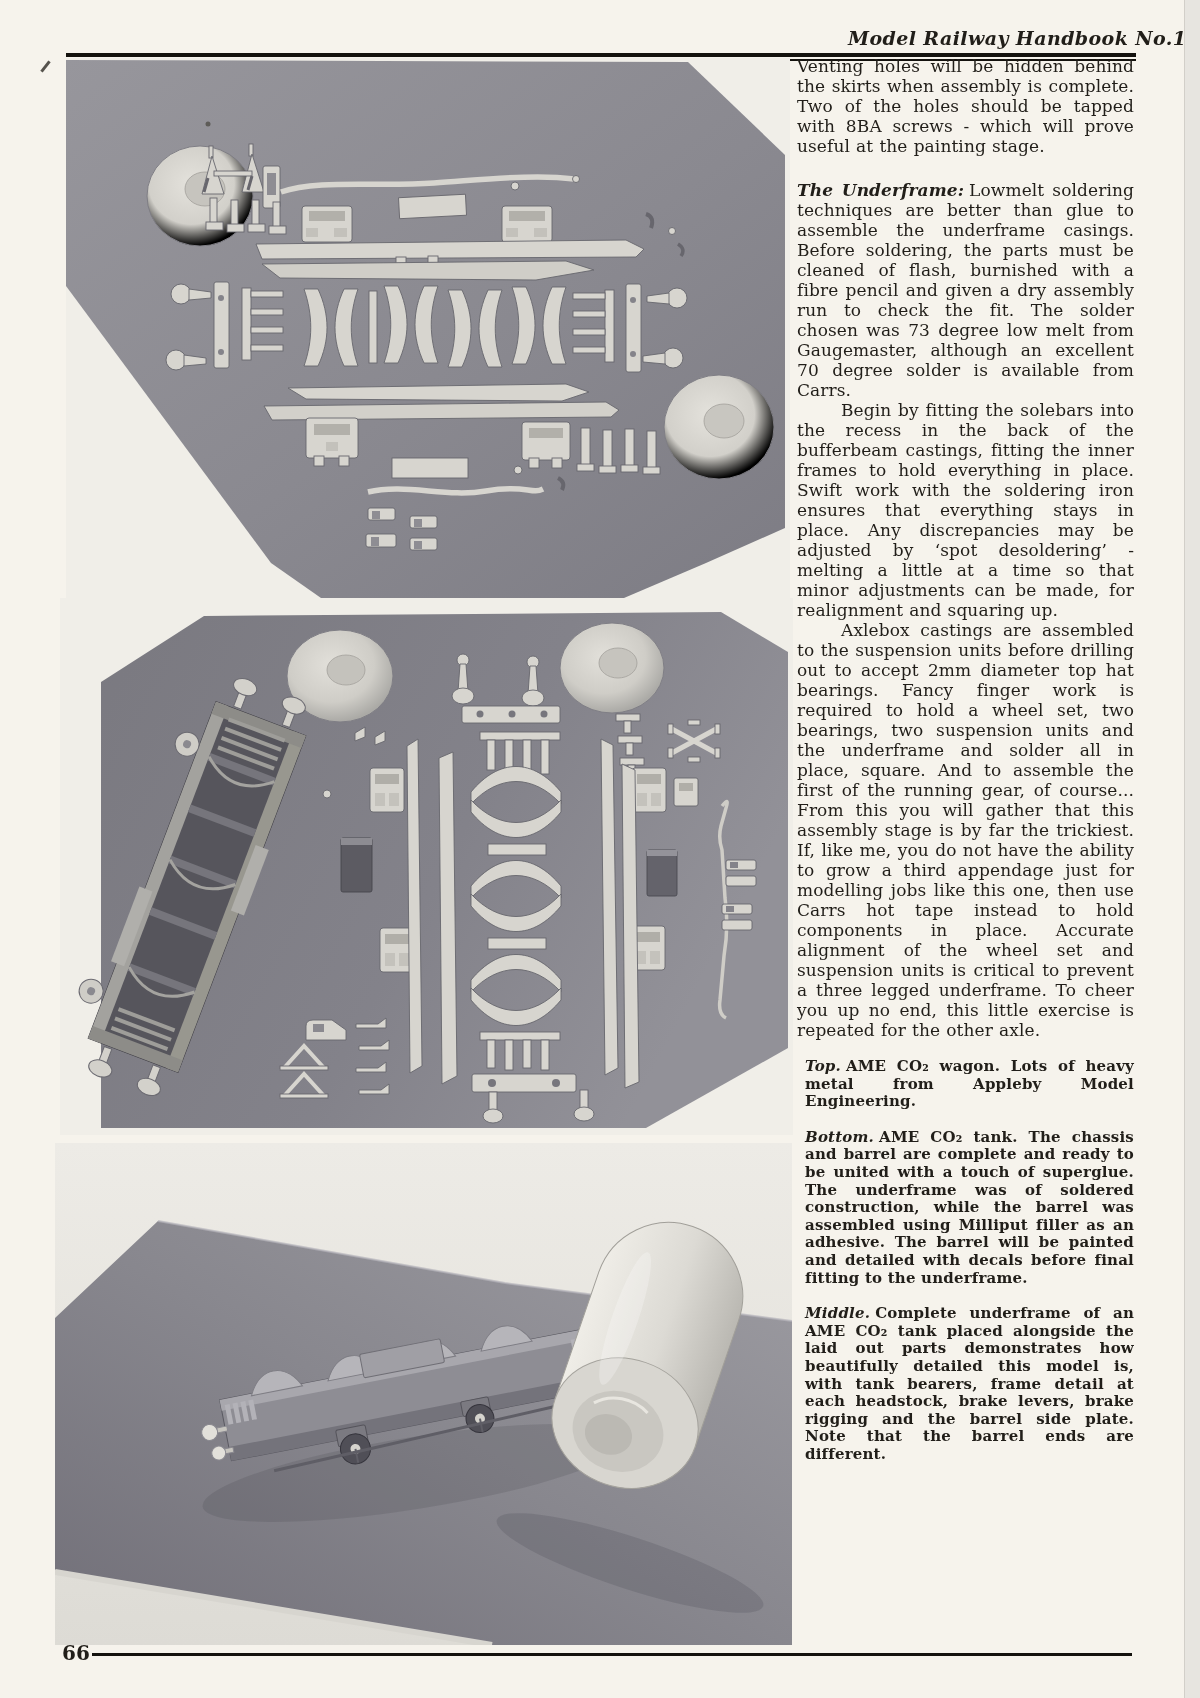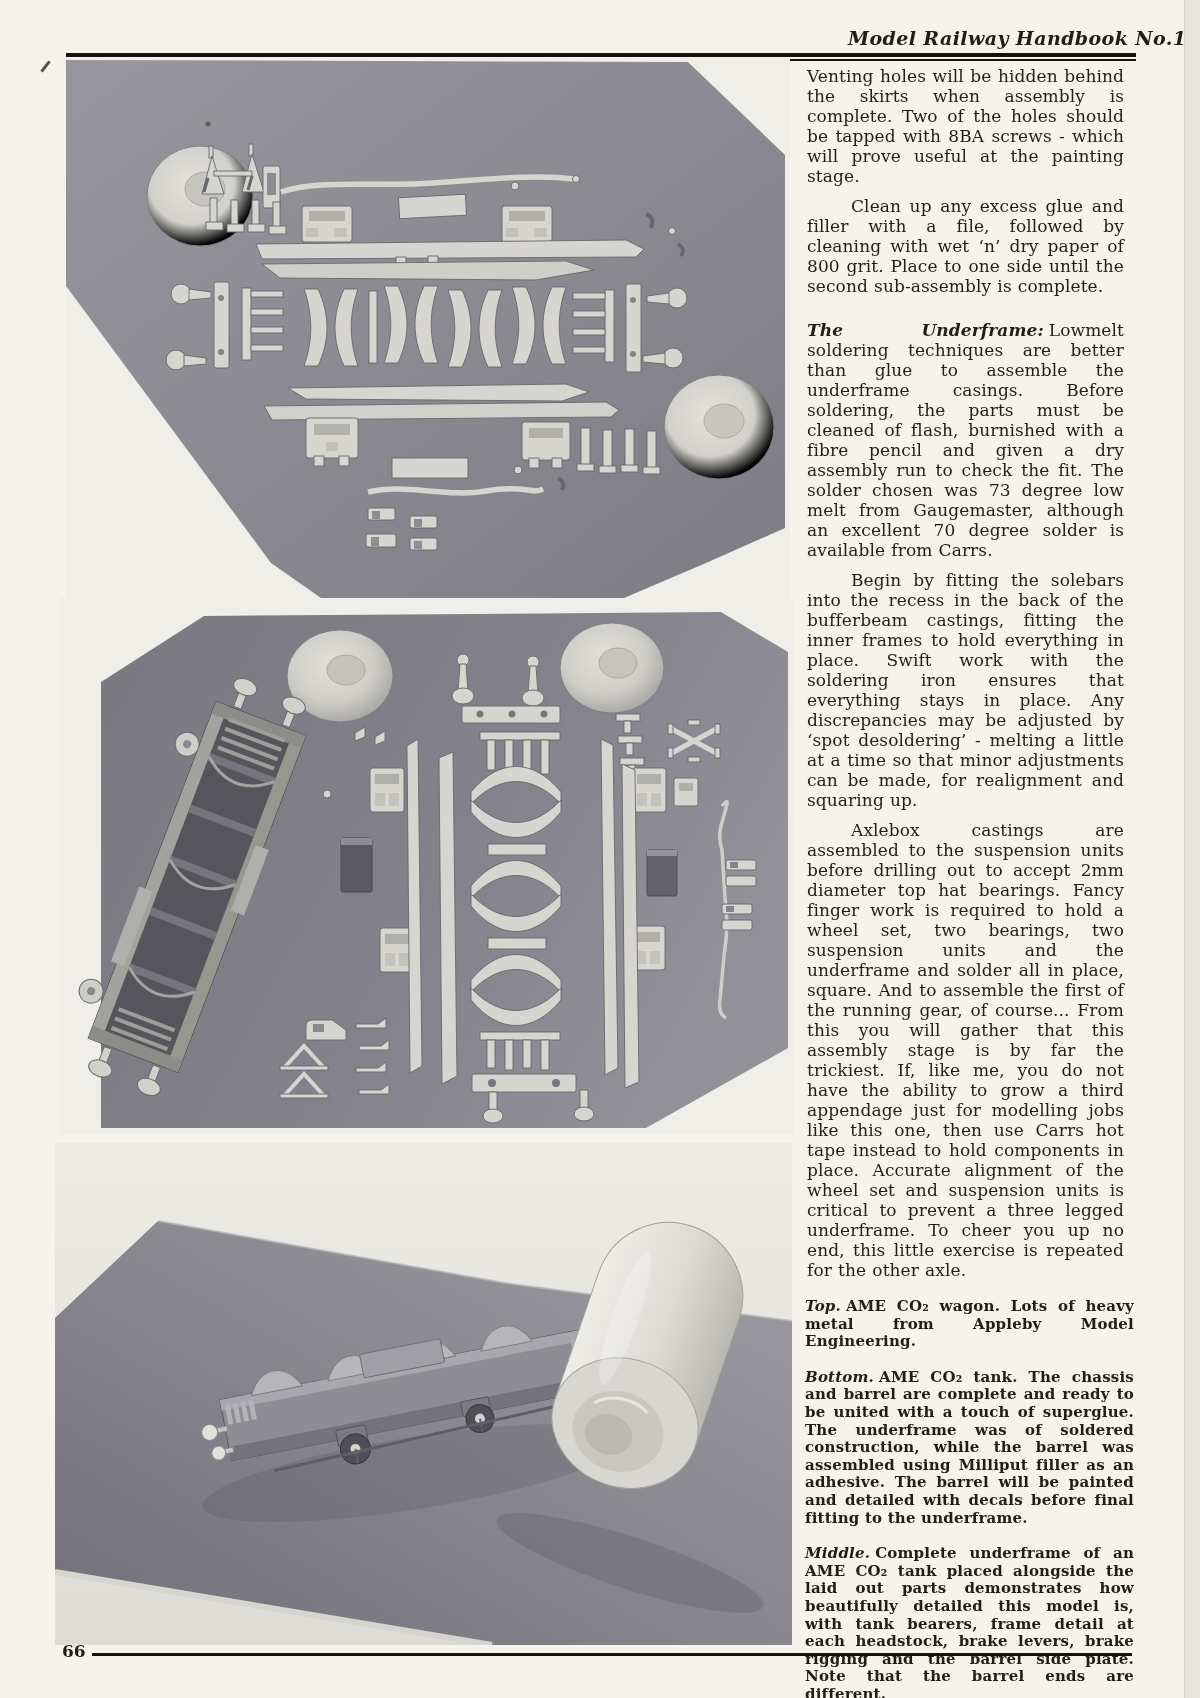"Venting holes will be hidden" .bp { margin: 10px -> 0 }
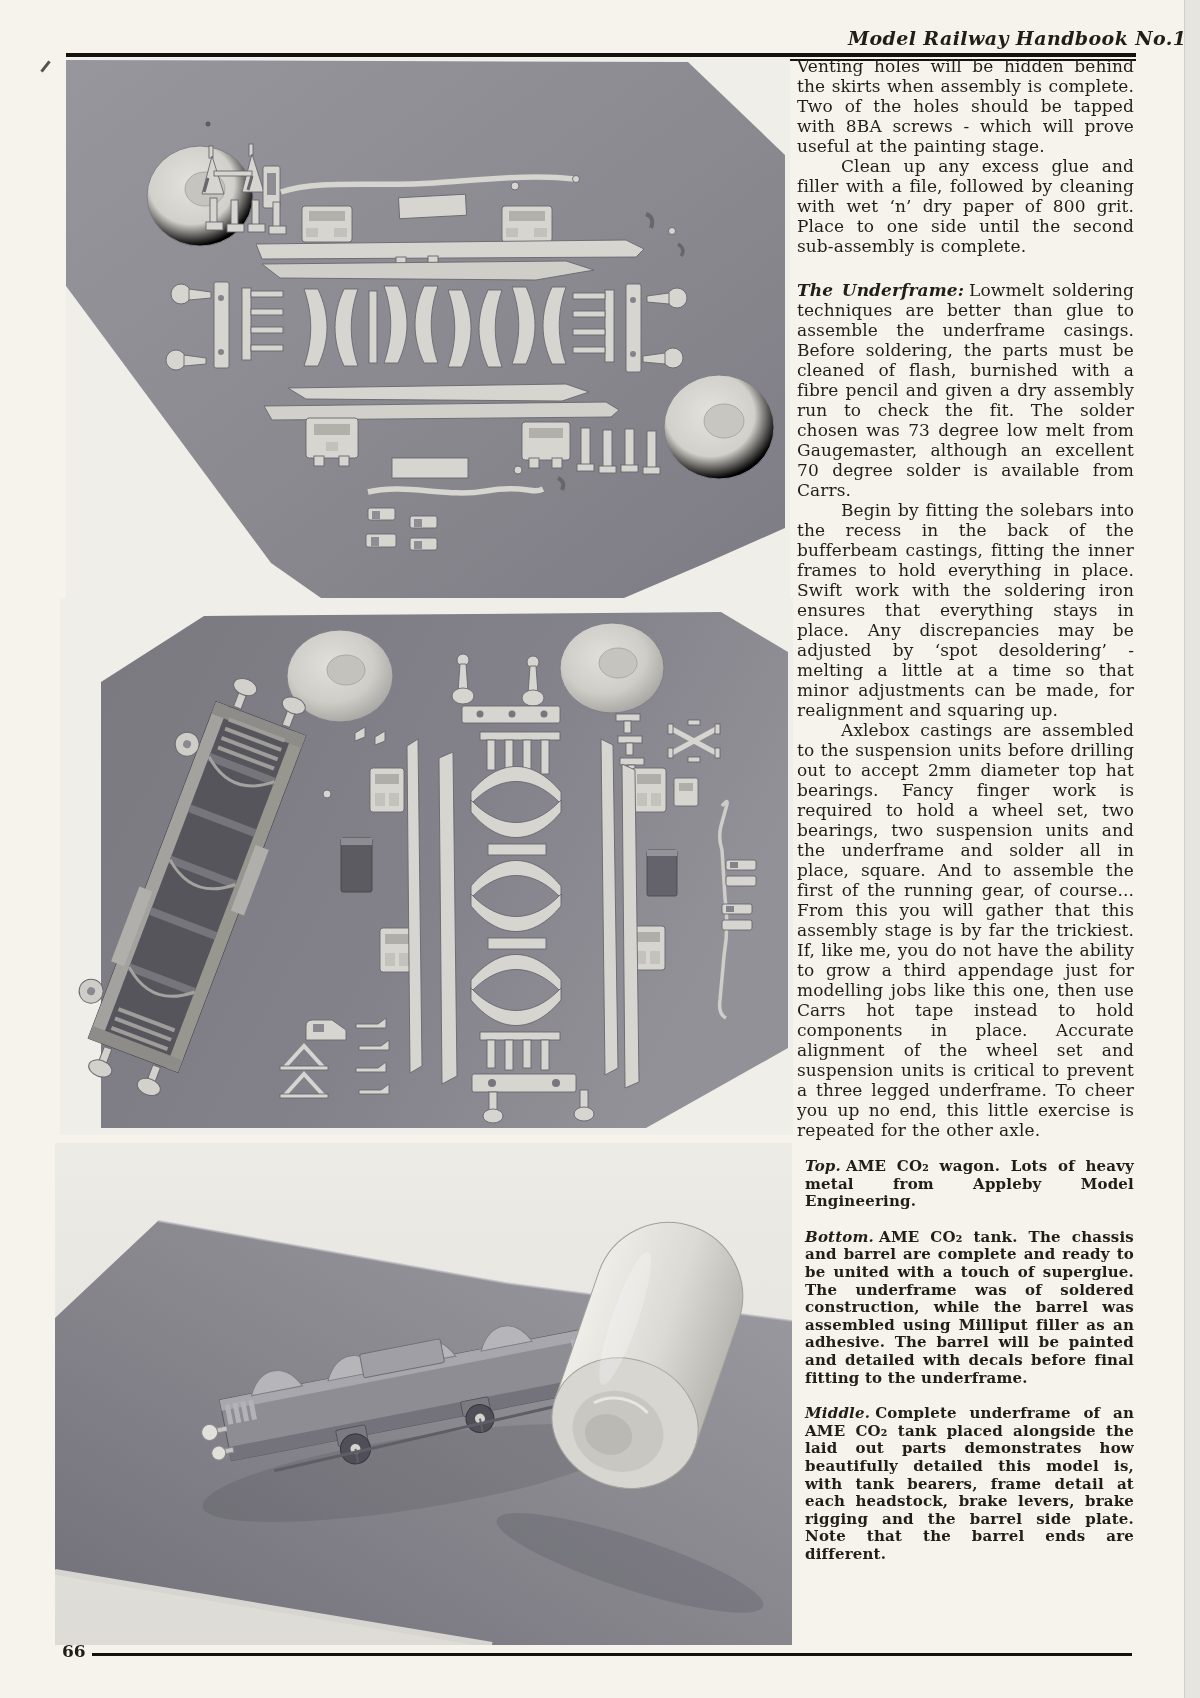"Clean up any excess glue" p.bp { html: <p><span>Clean up any excess glue and filler with a file, followed by cleaning with wet ‘n’ dry paper of 800 grit. Place to one side until the second sub-assembly is complete.</span></p> -> none }
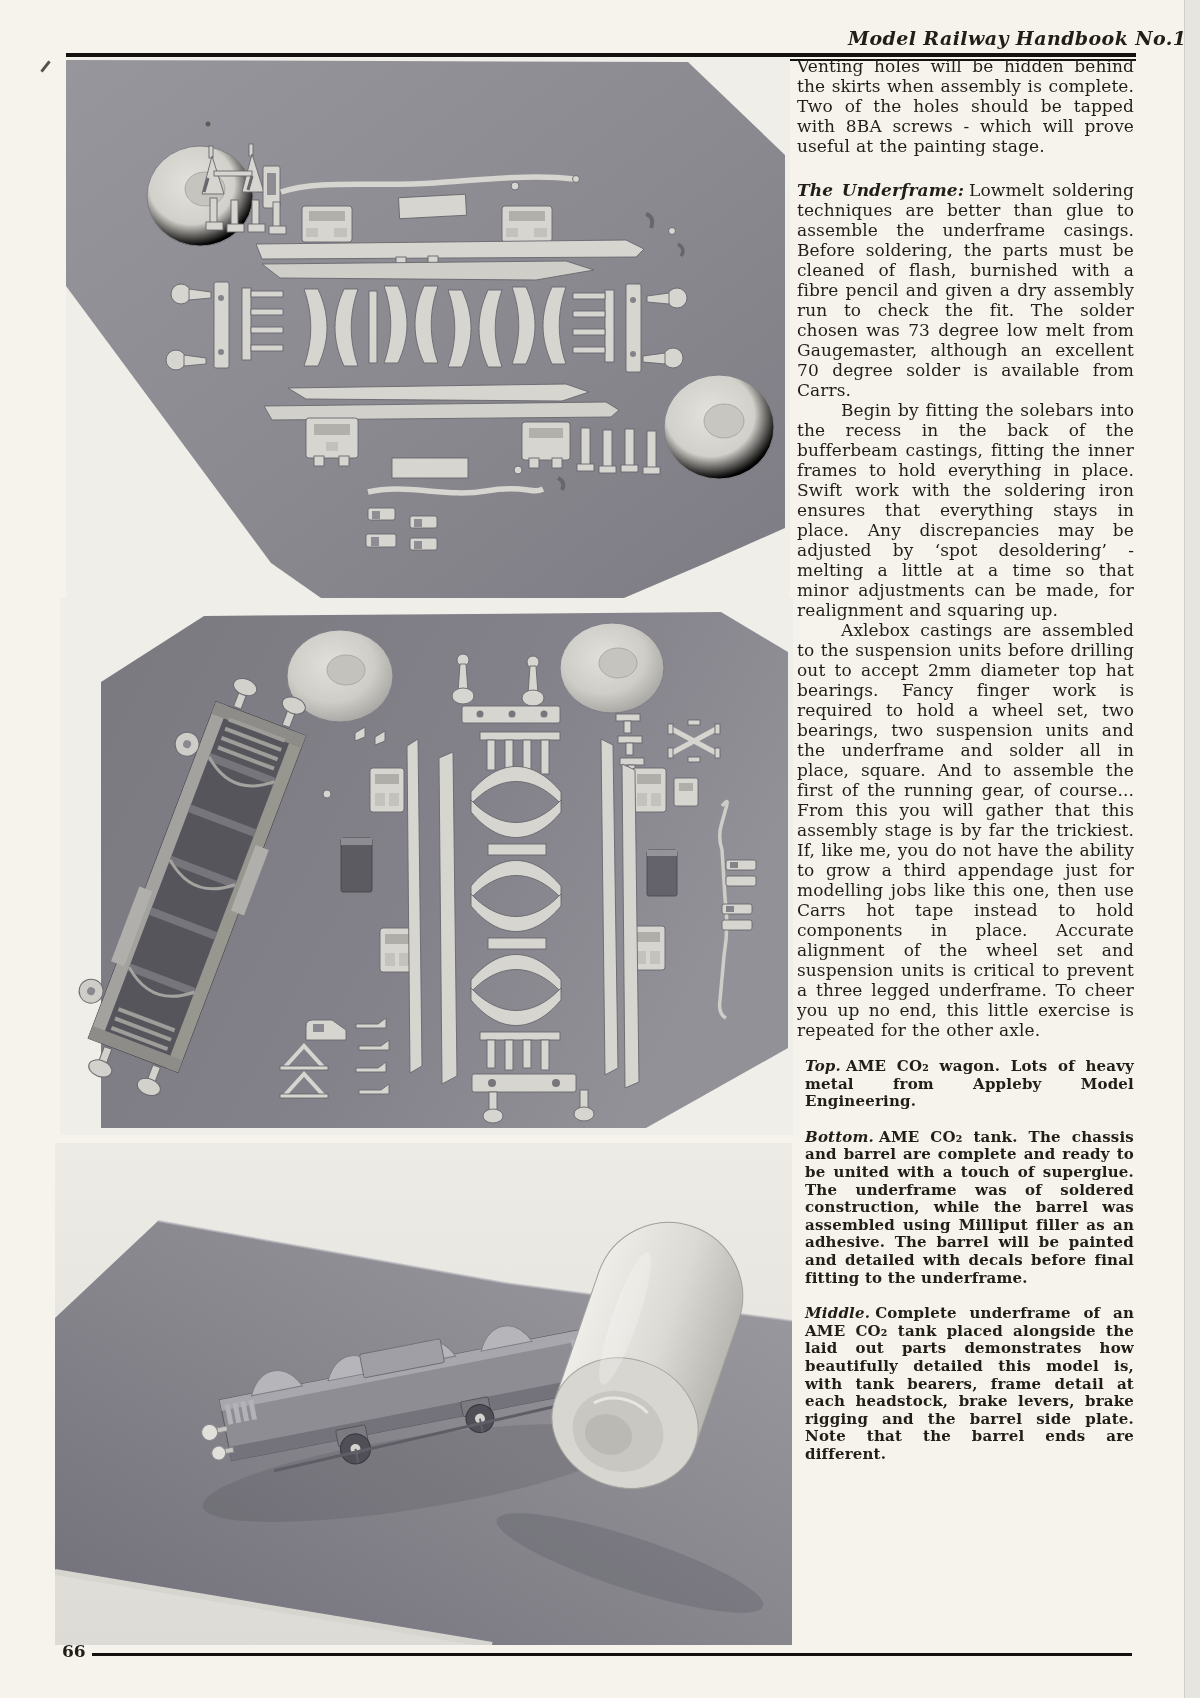"66" .page-number { font-size: 17px -> 20px }
